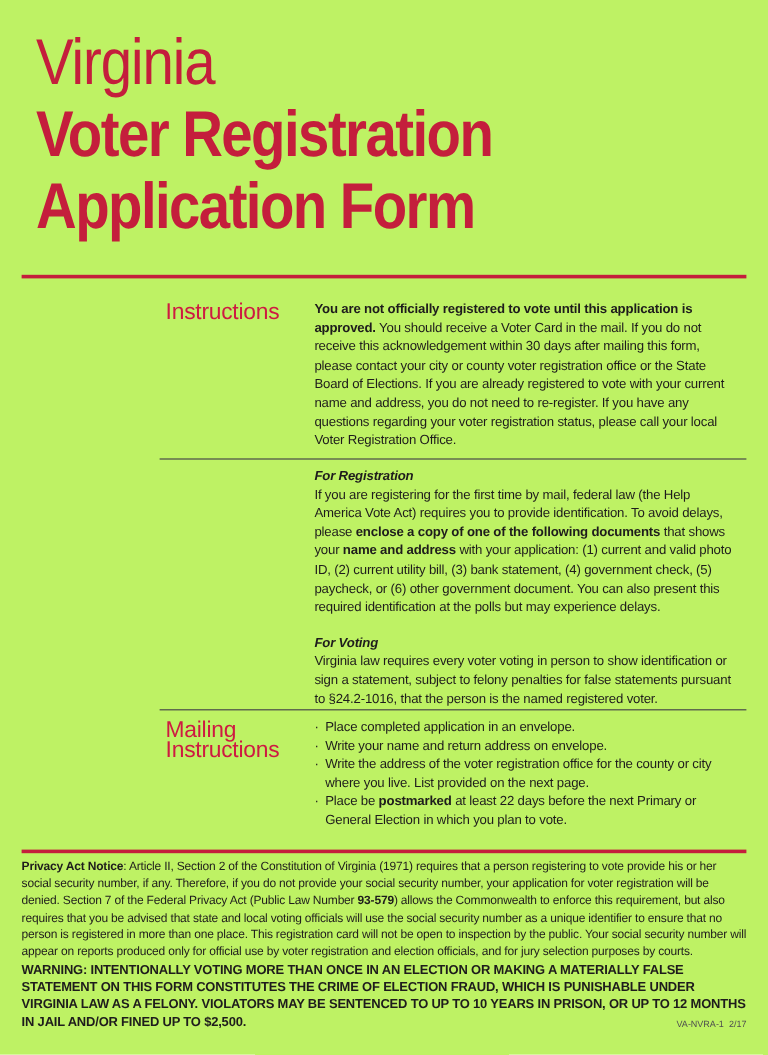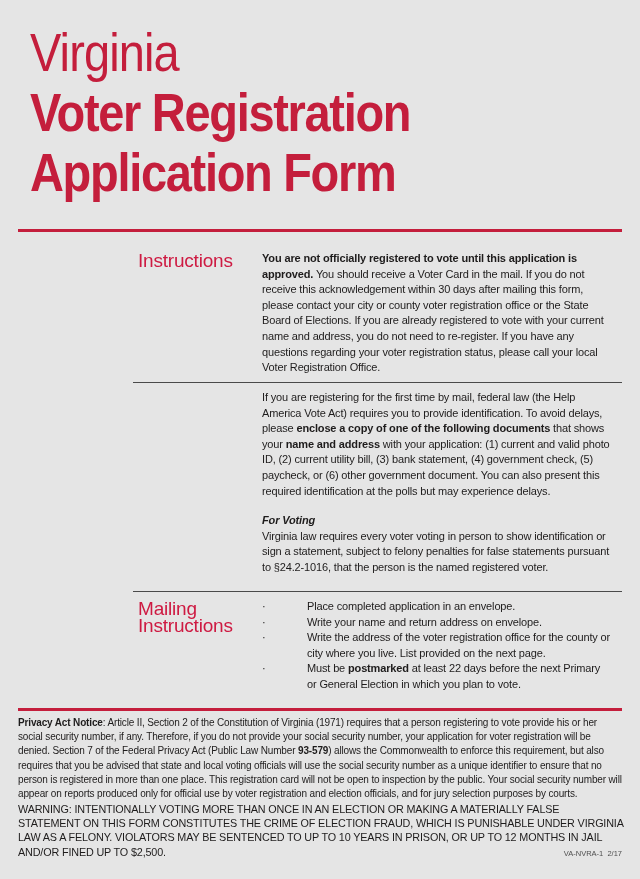"Virginia" .page { background: #e5e5e5 -> #bef264 }
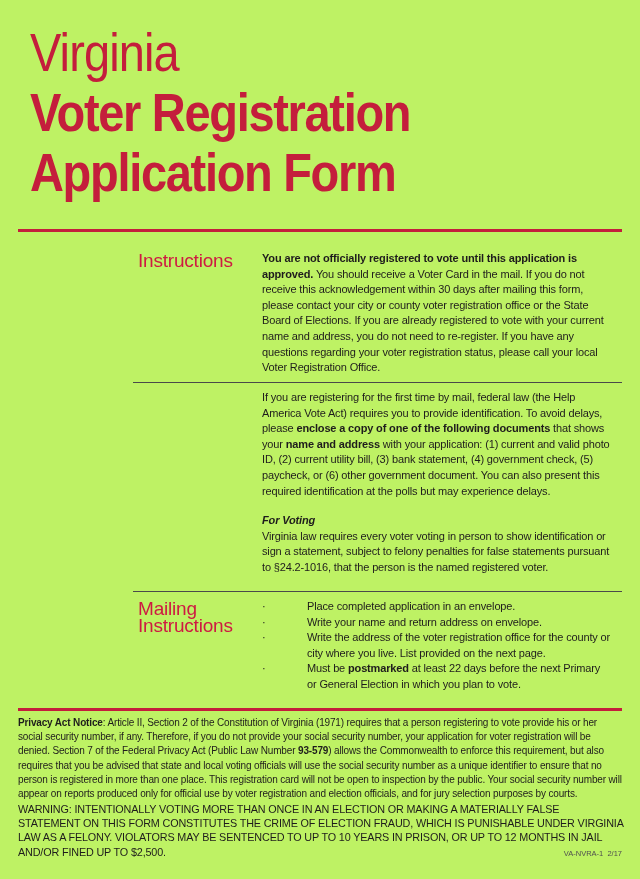"For Registration" p.blk-heading { html: none -> <p><span>For Registration</span></p> }
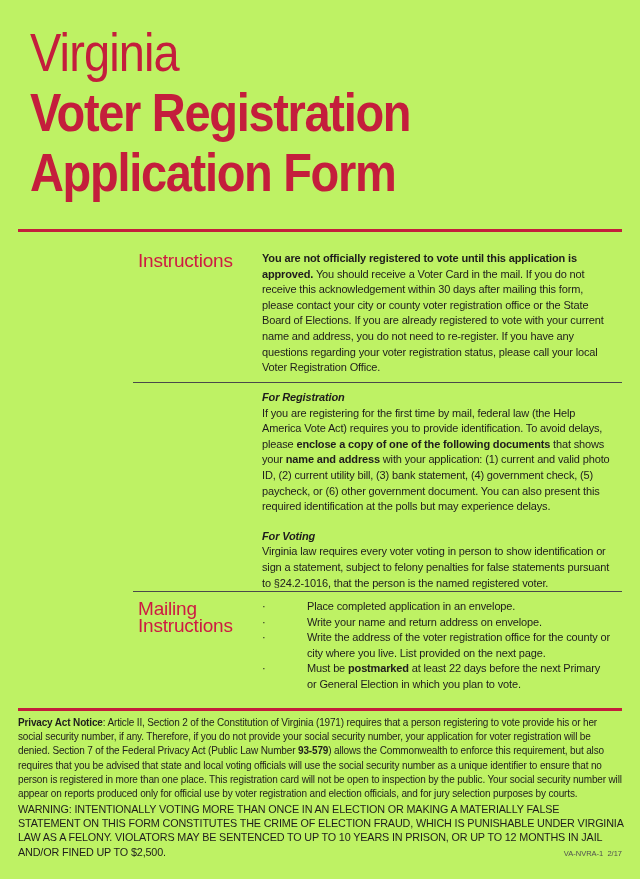"Place completed application in an" .bullet-text { margin-left: 36px -> none }
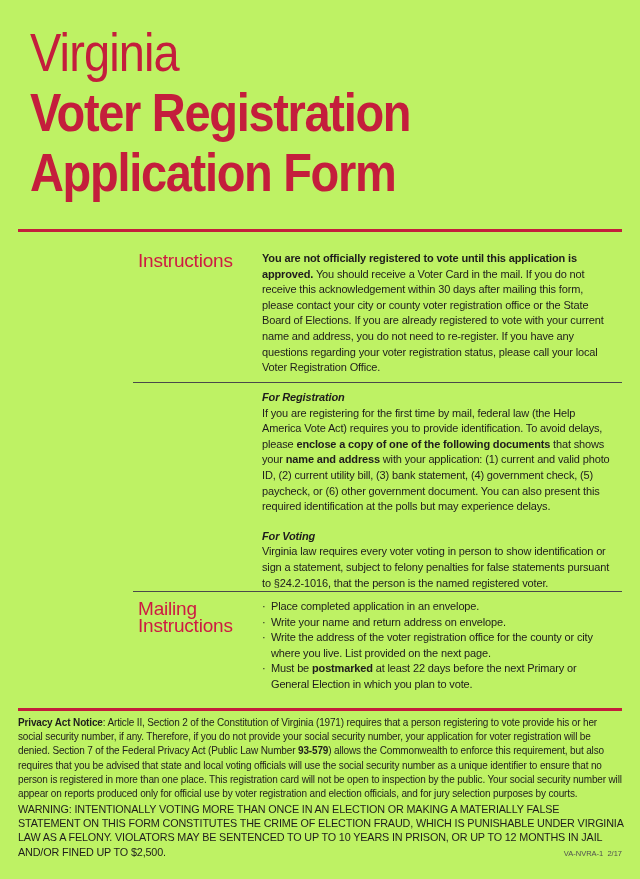"Must be" span { text: Must -> Place }
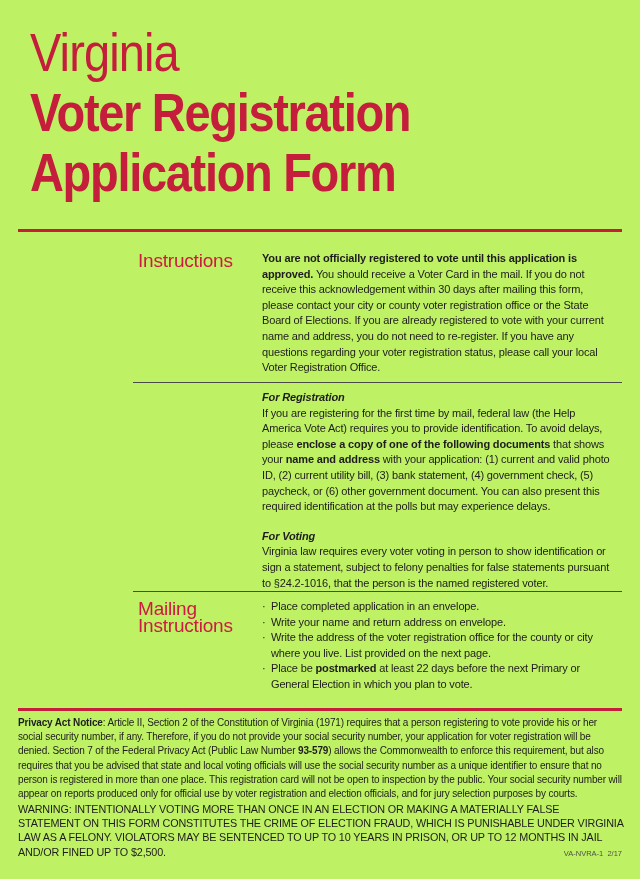"WARNING: INTENTIONALLY VOTING MORE THAN" span { font-weight: 400 -> 700 }
